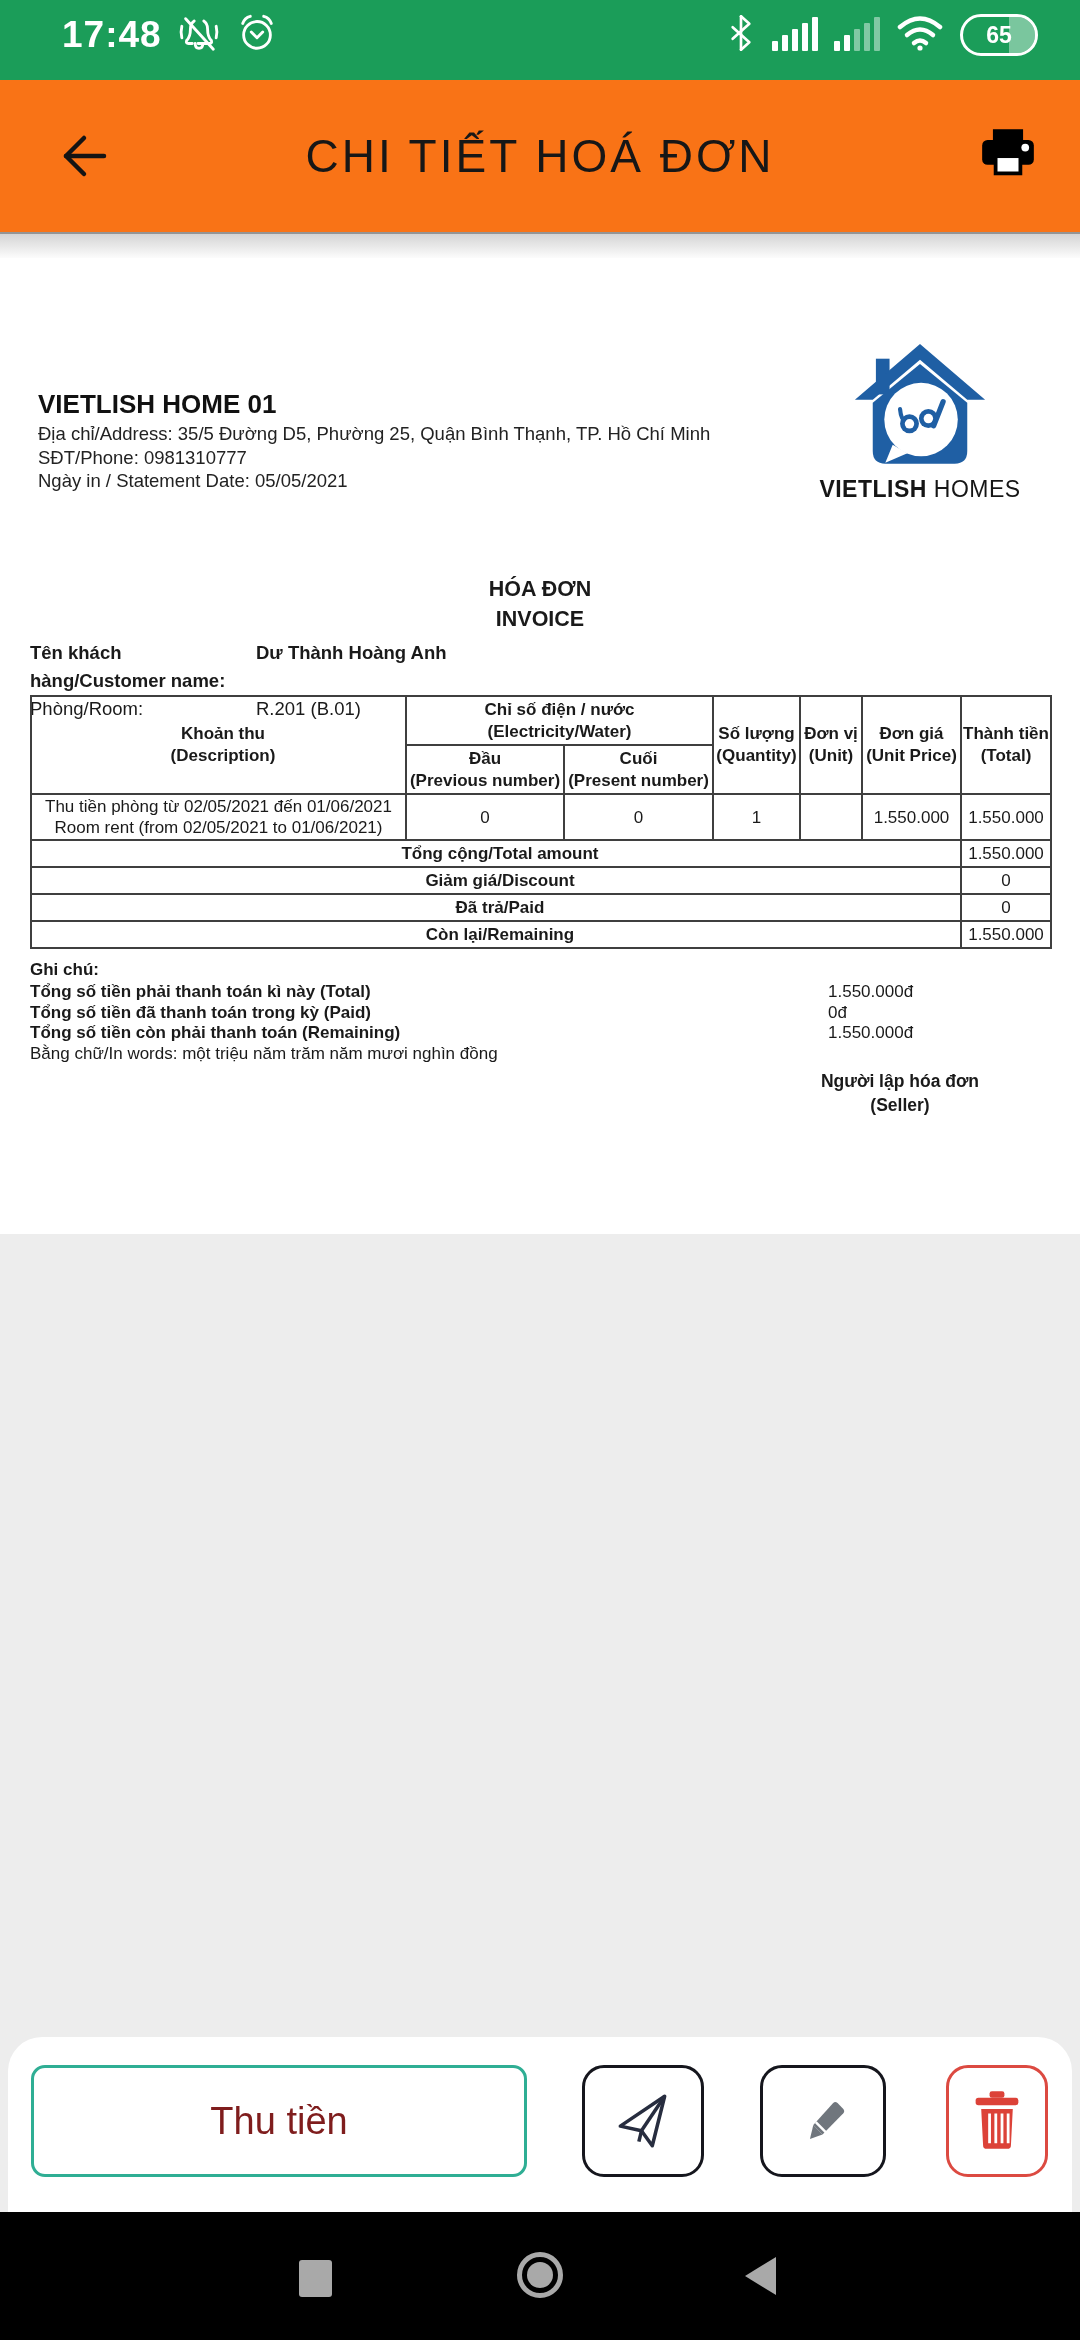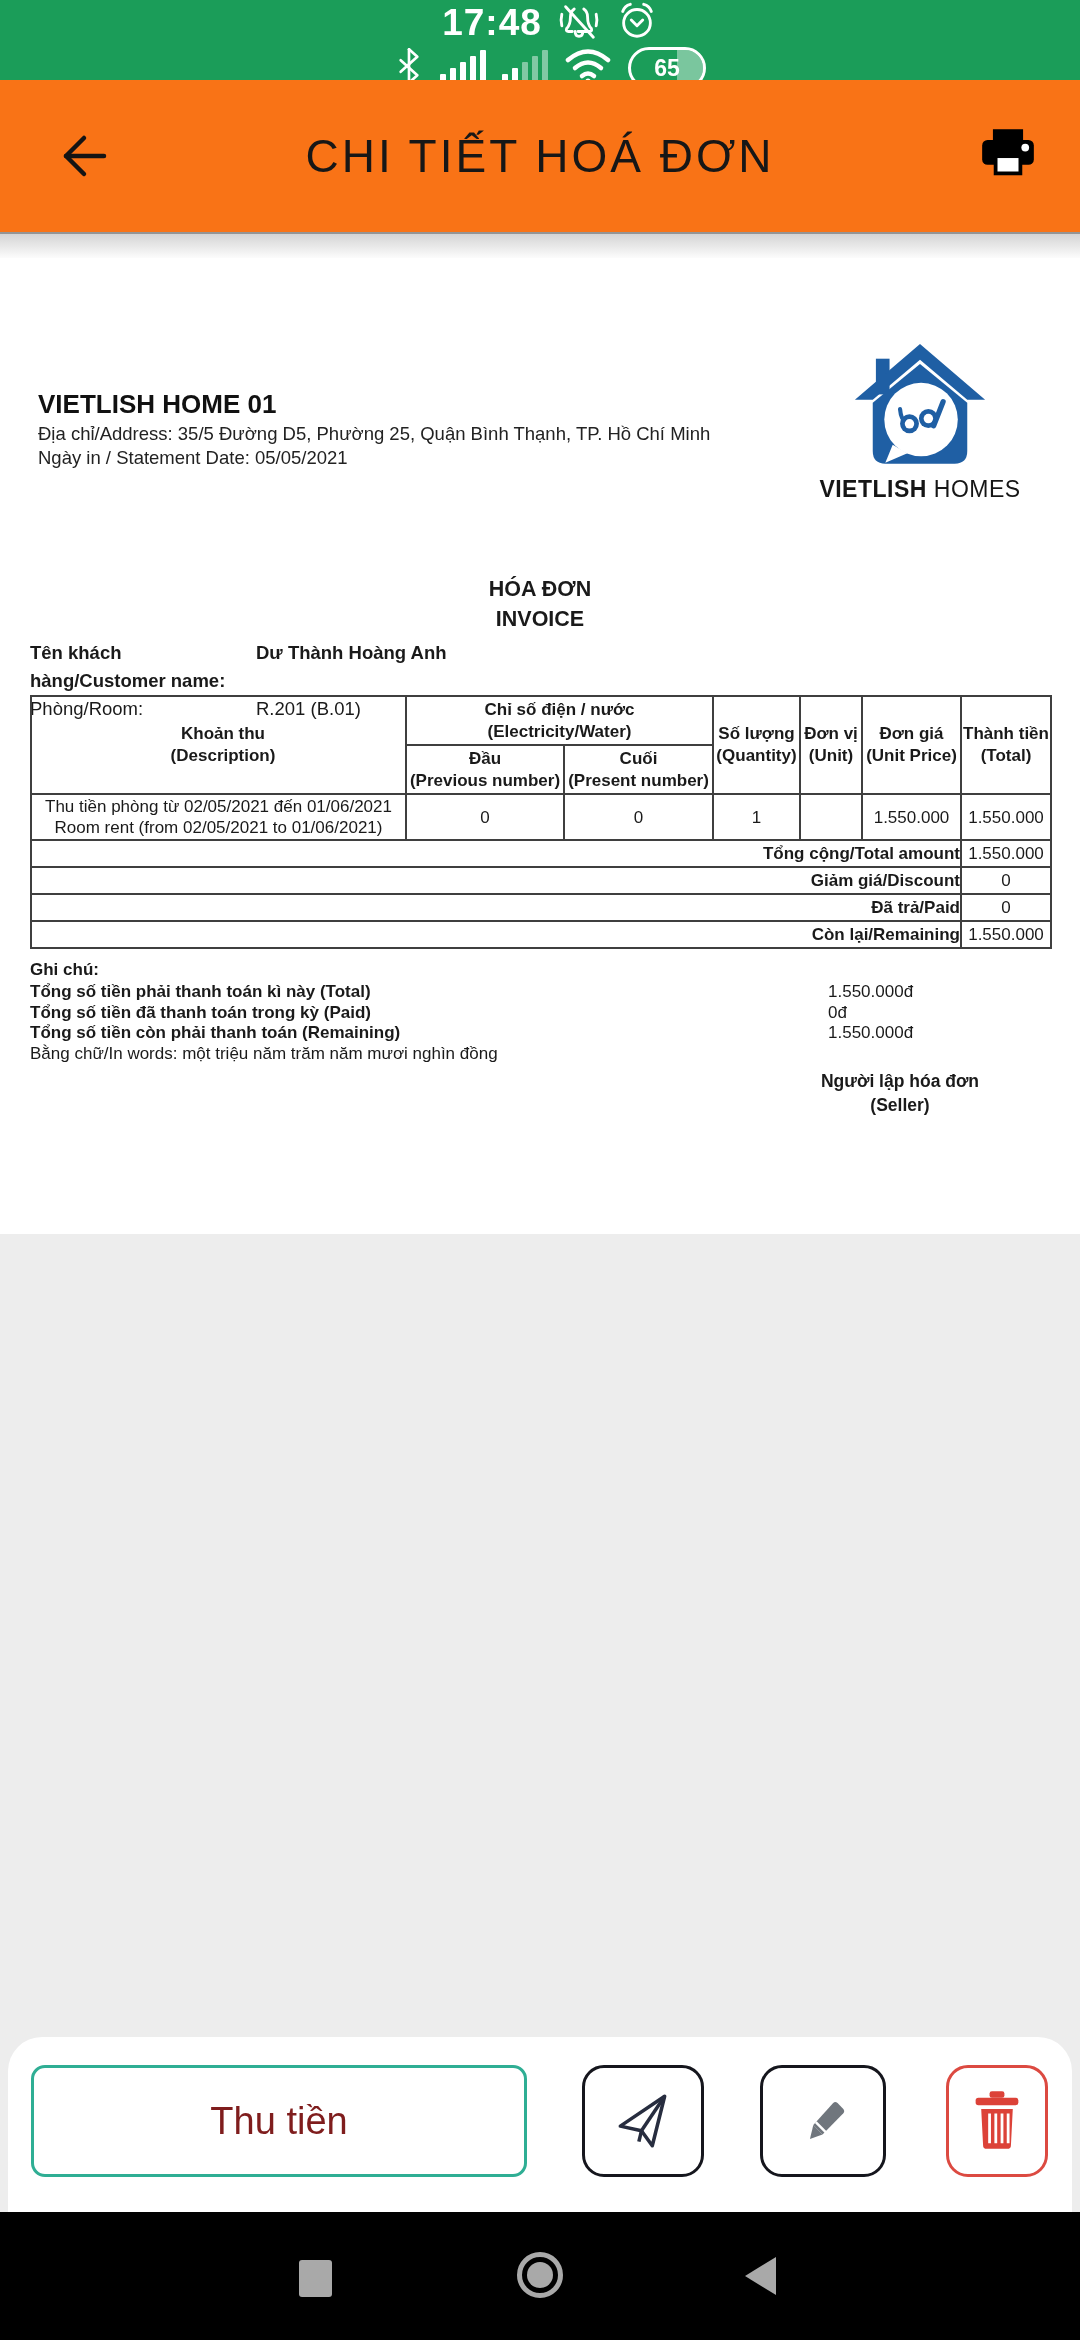"17:48" .status-bar { flex-direction: column -> none }
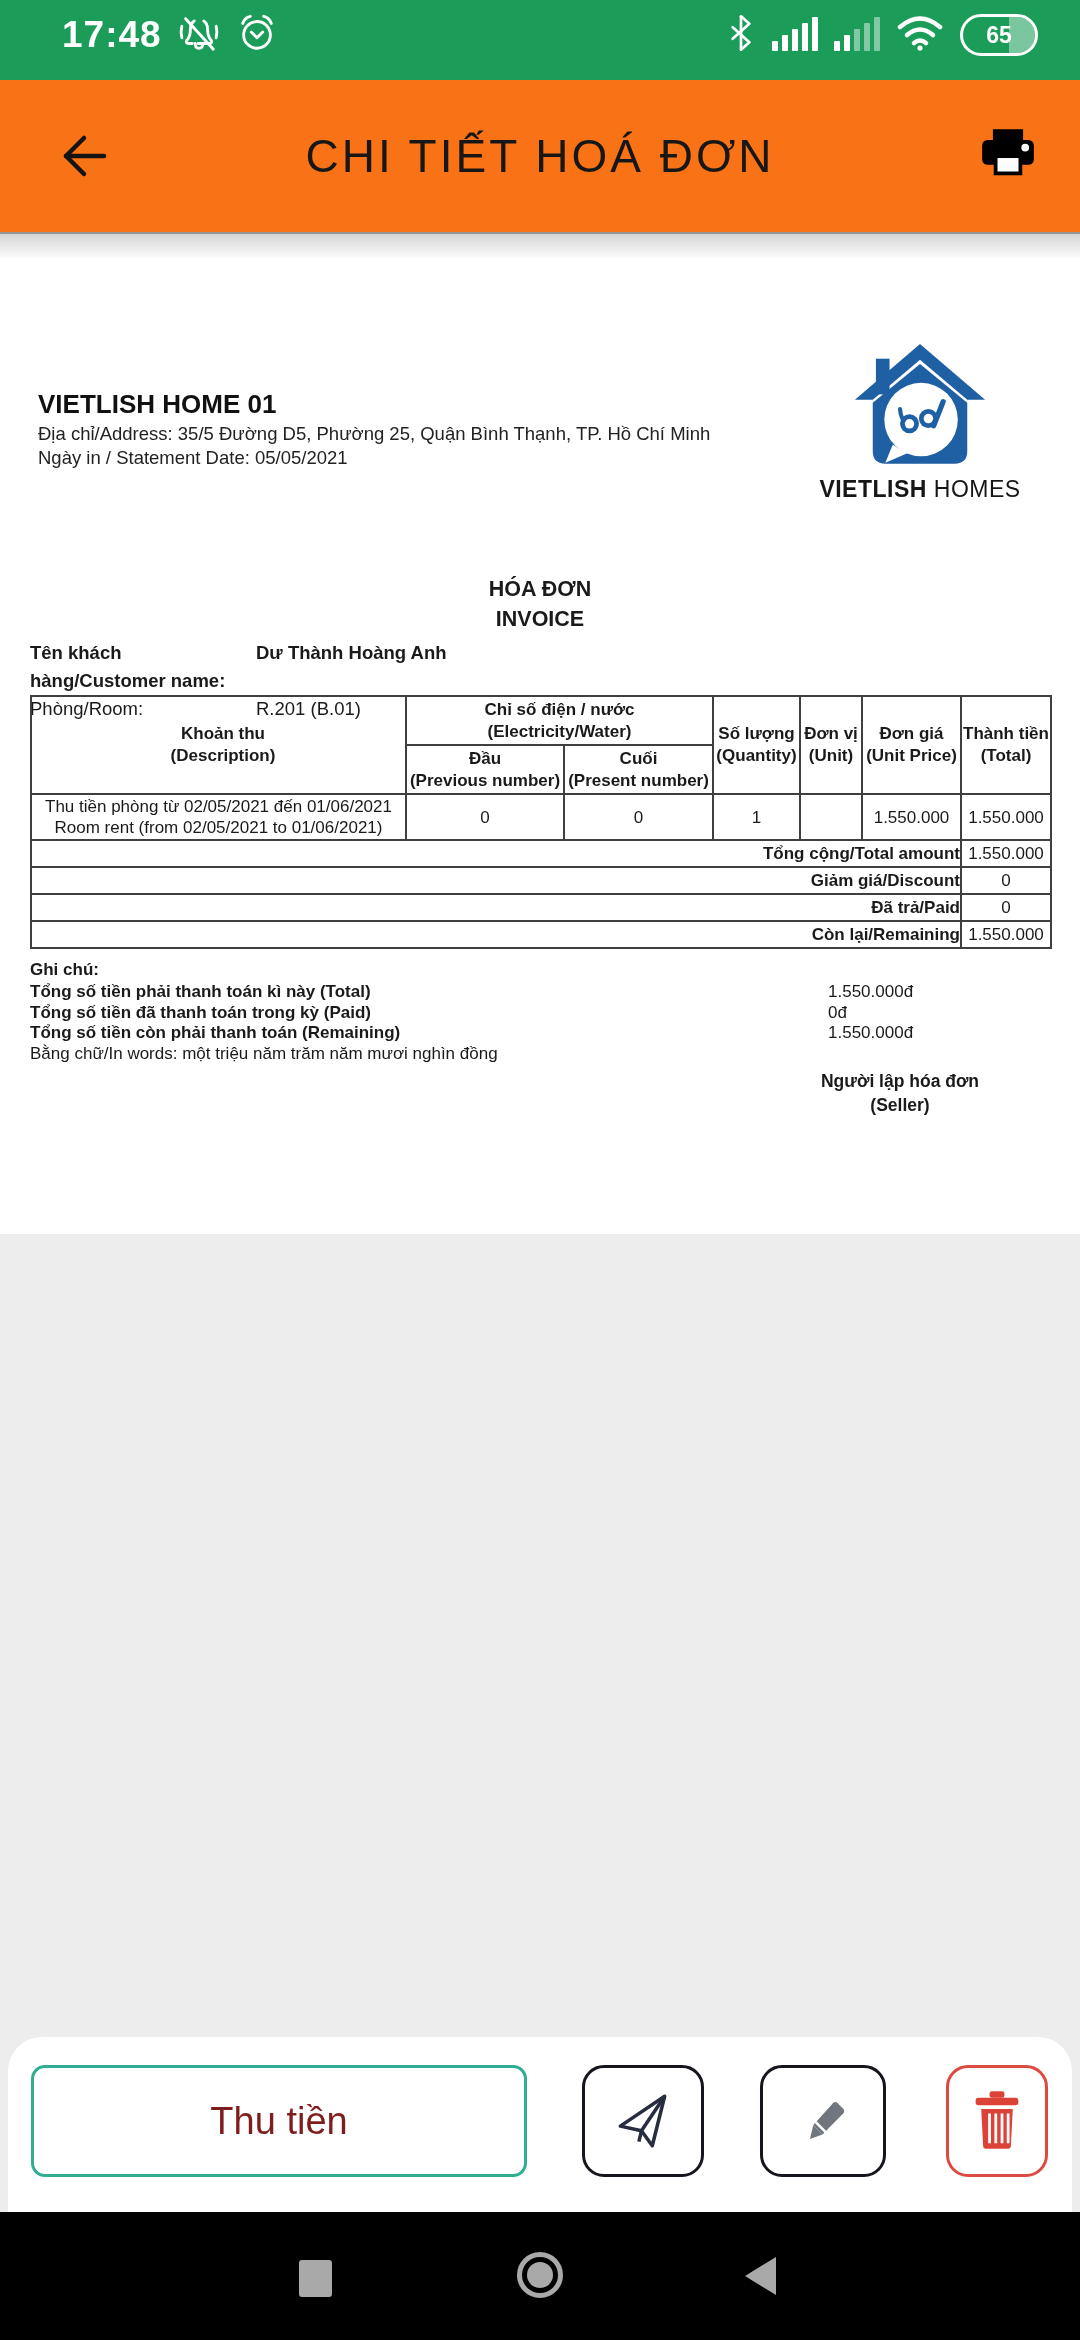"SĐT/Phone: 0981310777" div.company-line { html: none -> <div>SĐT/Phone: 0981310777</div> }
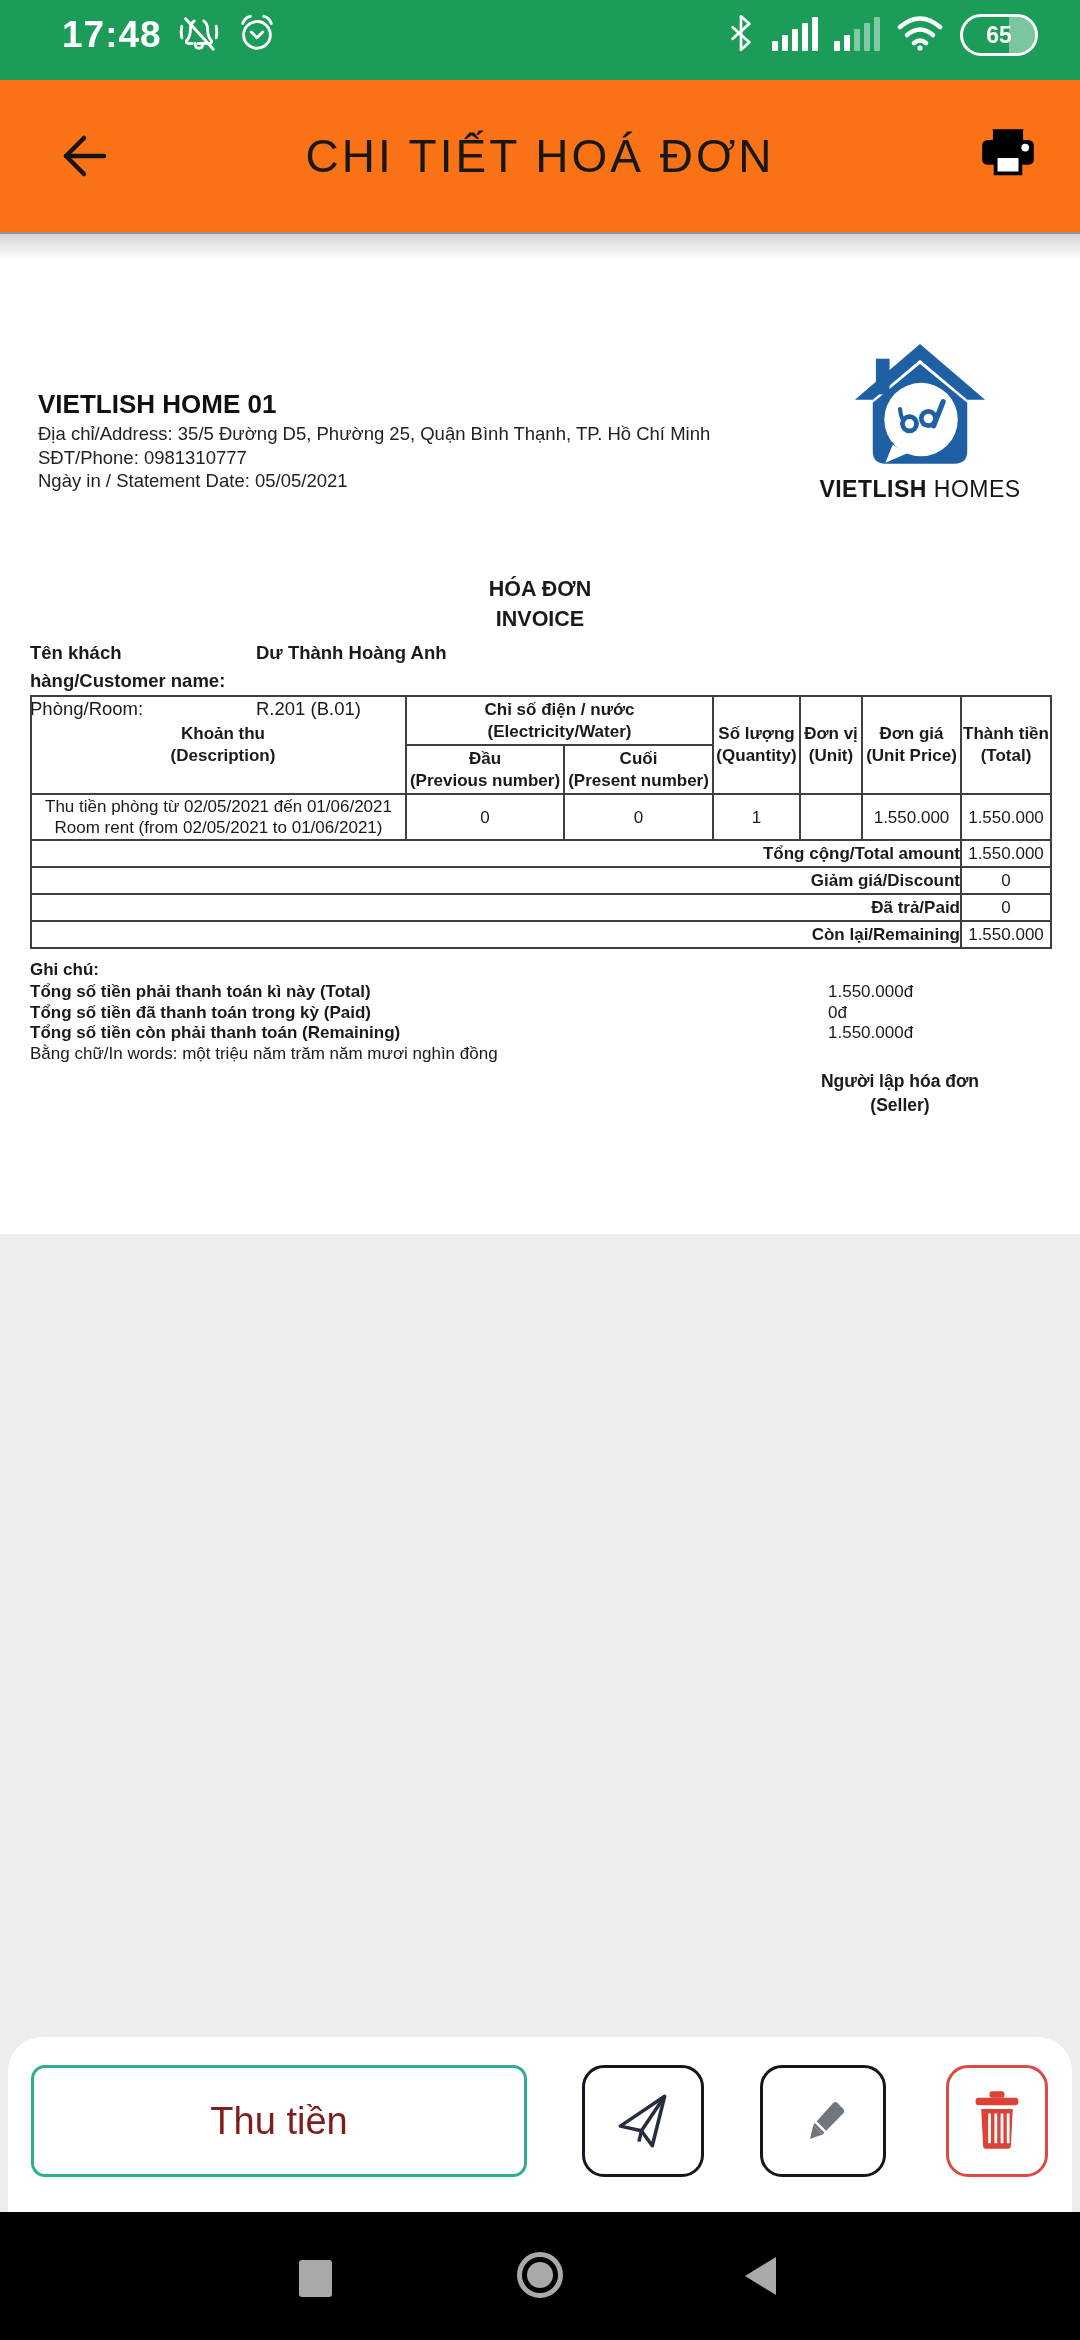"Tổng cộng/Total amount" td.sum-label { text-align: right -> center }
